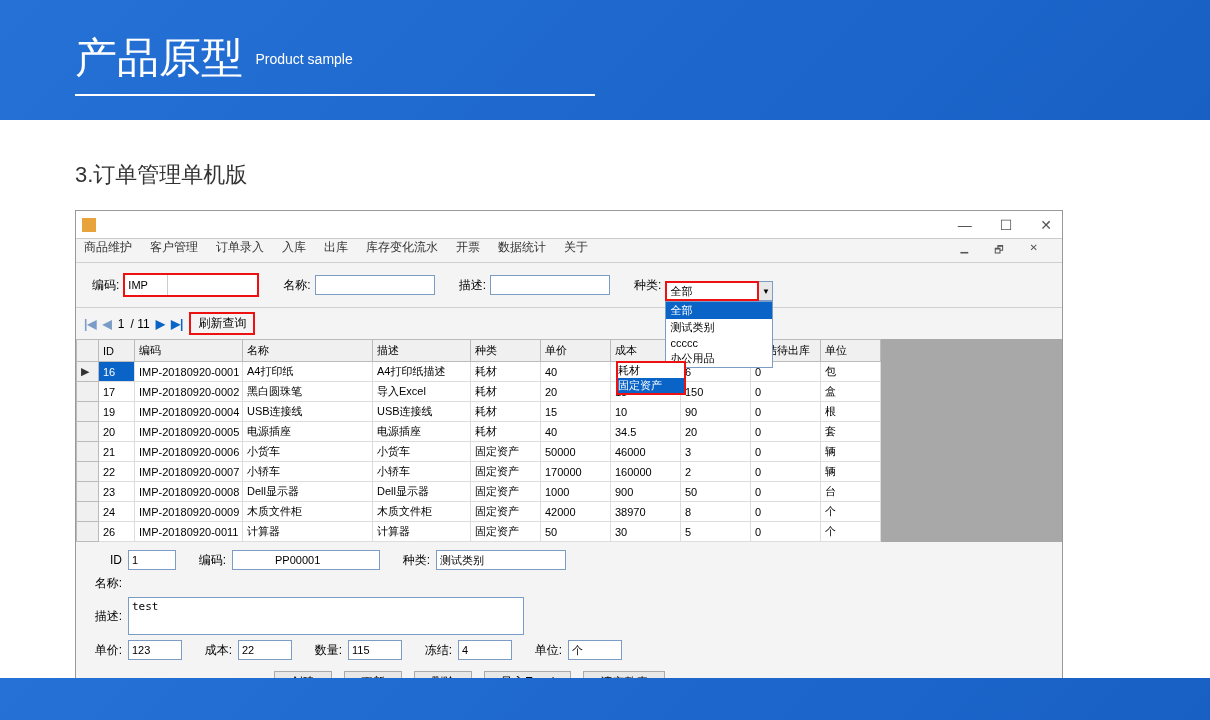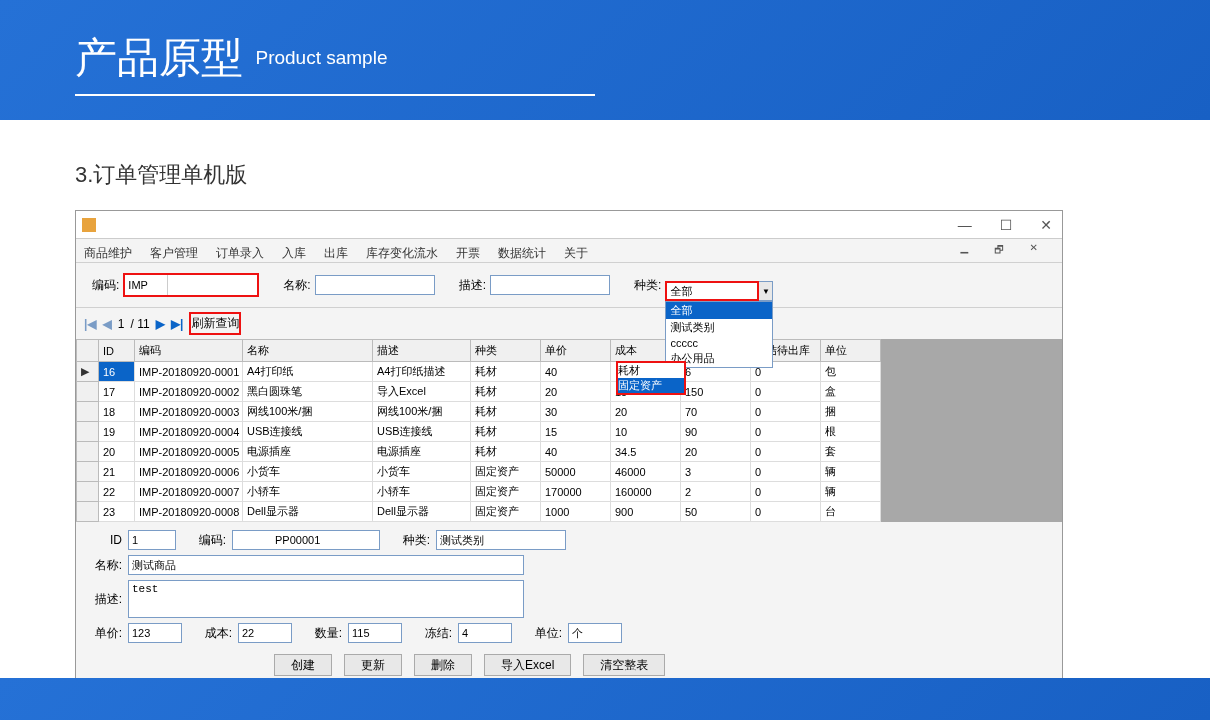"Product sample" .header-sub { font-size: 19px -> 14px }
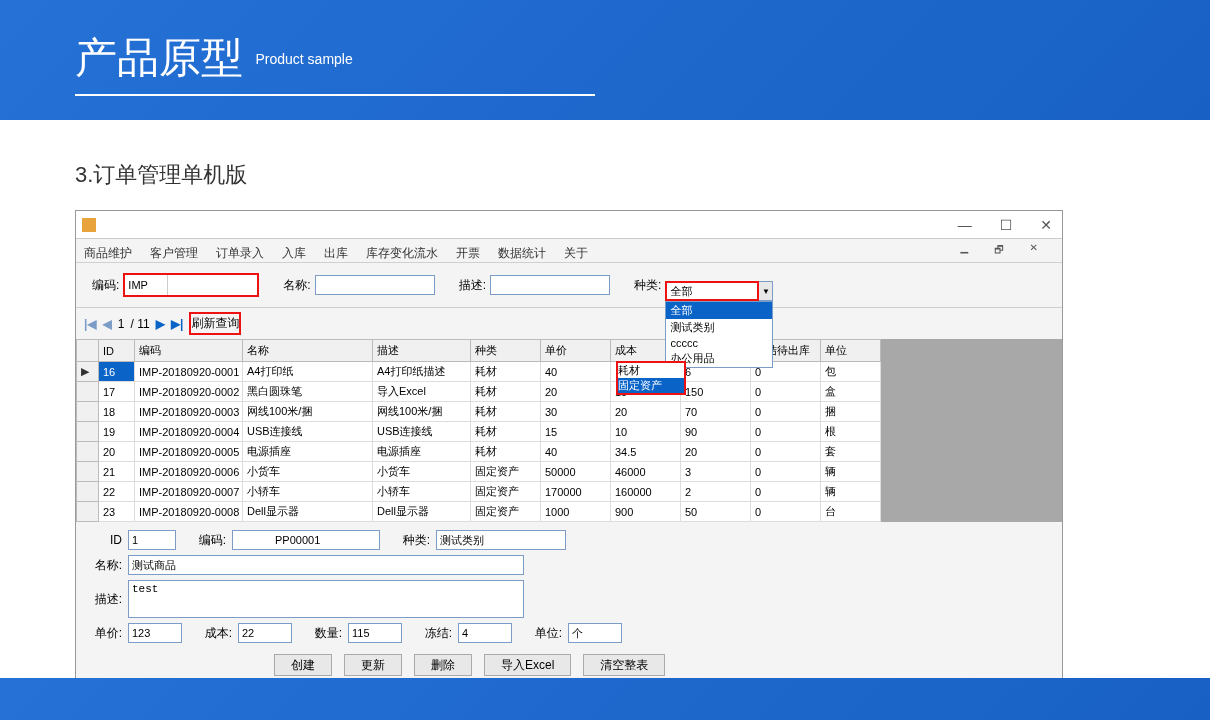"商品维护" .menubar { align-items: flex-end -> flex-start }
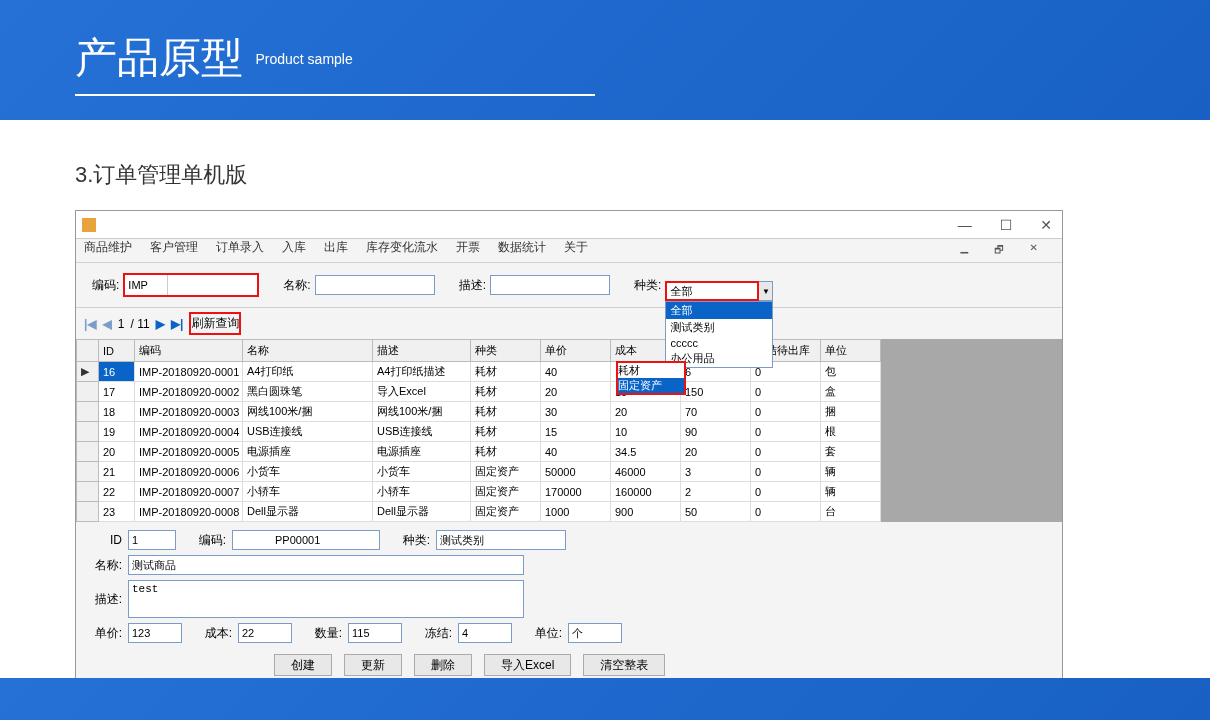"刷新查询" span.red-wrap { padding: 1px 0 -> 1px 7px }
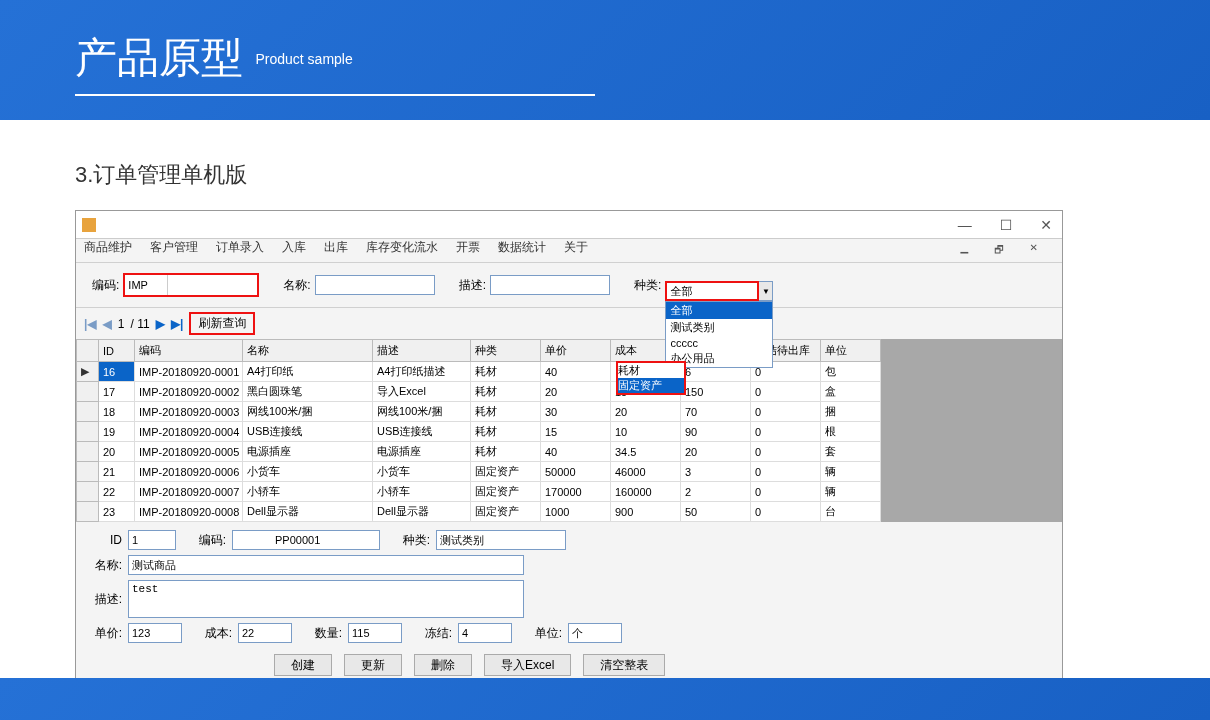"18" tr { html: <tr> <td></td> <td>18</td> <td>IMP-20180920-0003</td> <td>网线100米/捆</td> <td>网线100米/捆</td> <td>耗材</td> <td>30</td> <td>20</td> <td>70</td> <td>0</td> <td>捆</td> <td></td> </tr> -> none }
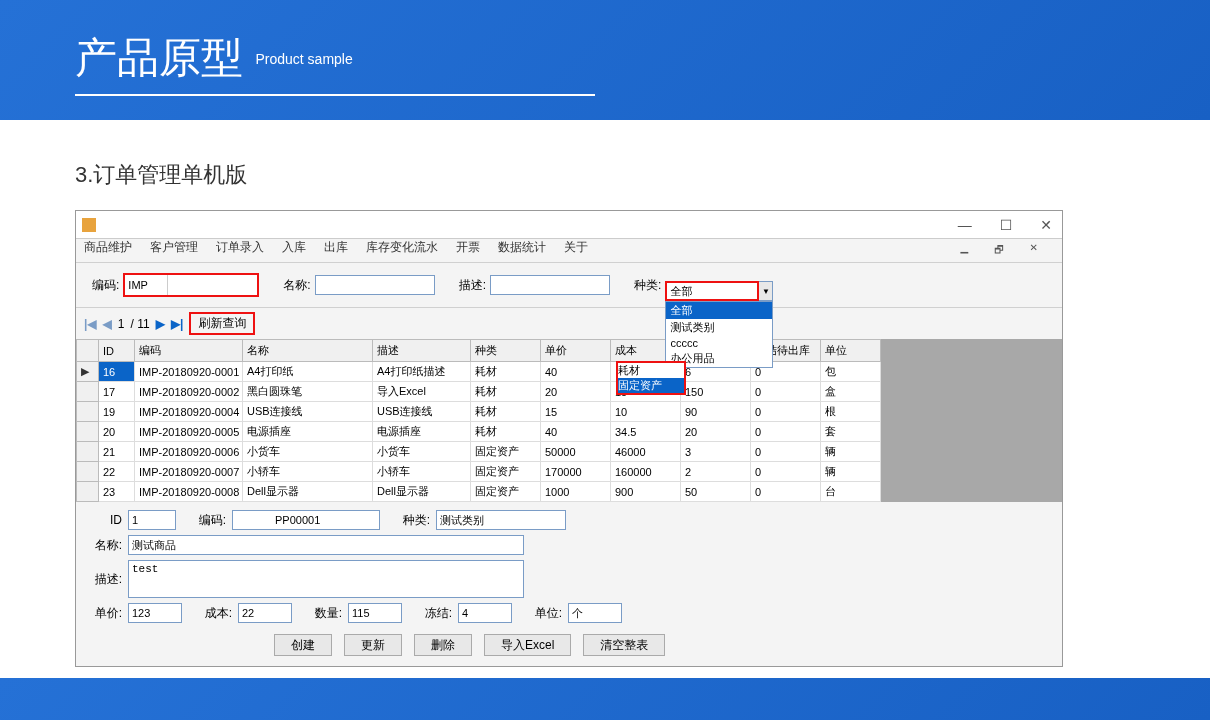"24" tr { html: none -> <tr> <td></td> <td>24</td> <td>IMP-20180920-0009</td> <td>木质文件柜</td> <td>木质文件柜</td> <td>固定资产</td> <td>42000</td> <td>38970</td> <td>8</td> <td>0</td> <td>个</td> <td></td> </tr> }
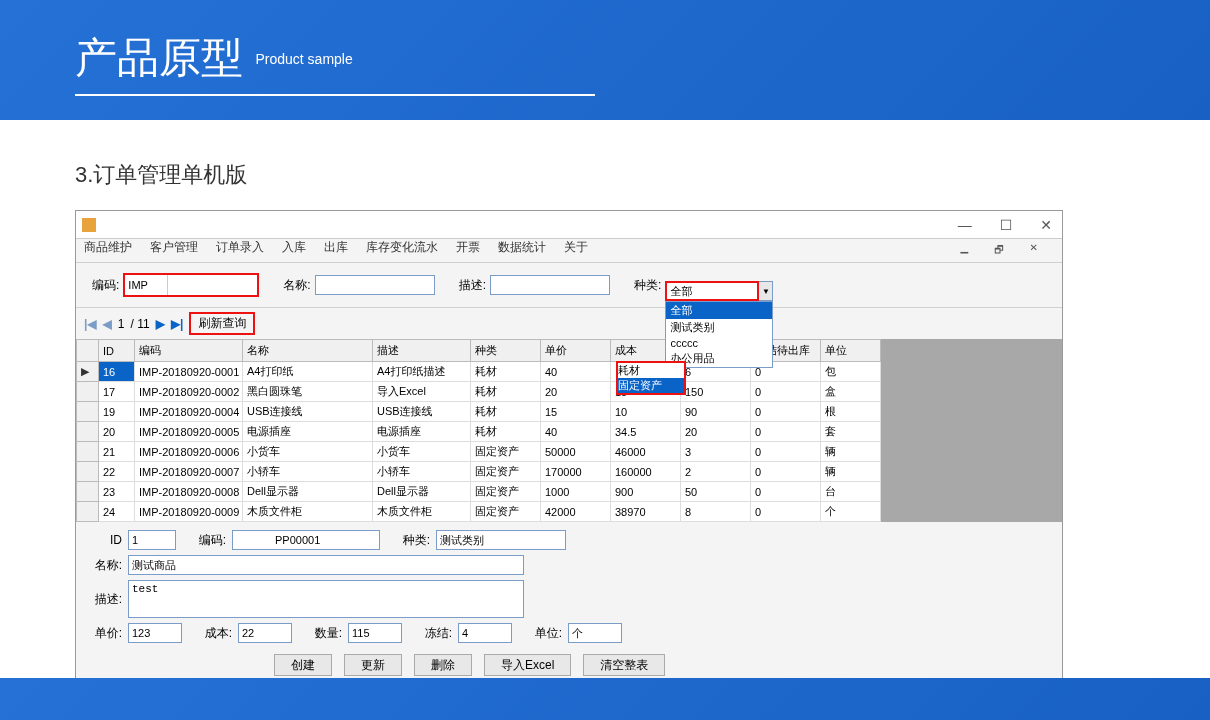"26" tr { html: none -> <tr> <td></td> <td>26</td> <td>IMP-20180920-0011</td> <td>计算器</td> <td>计算器</td> <td>固定资产</td> <td>50</td> <td>30</td> <td>5</td> <td>0</td> <td>个</td> <td></td> </tr> }
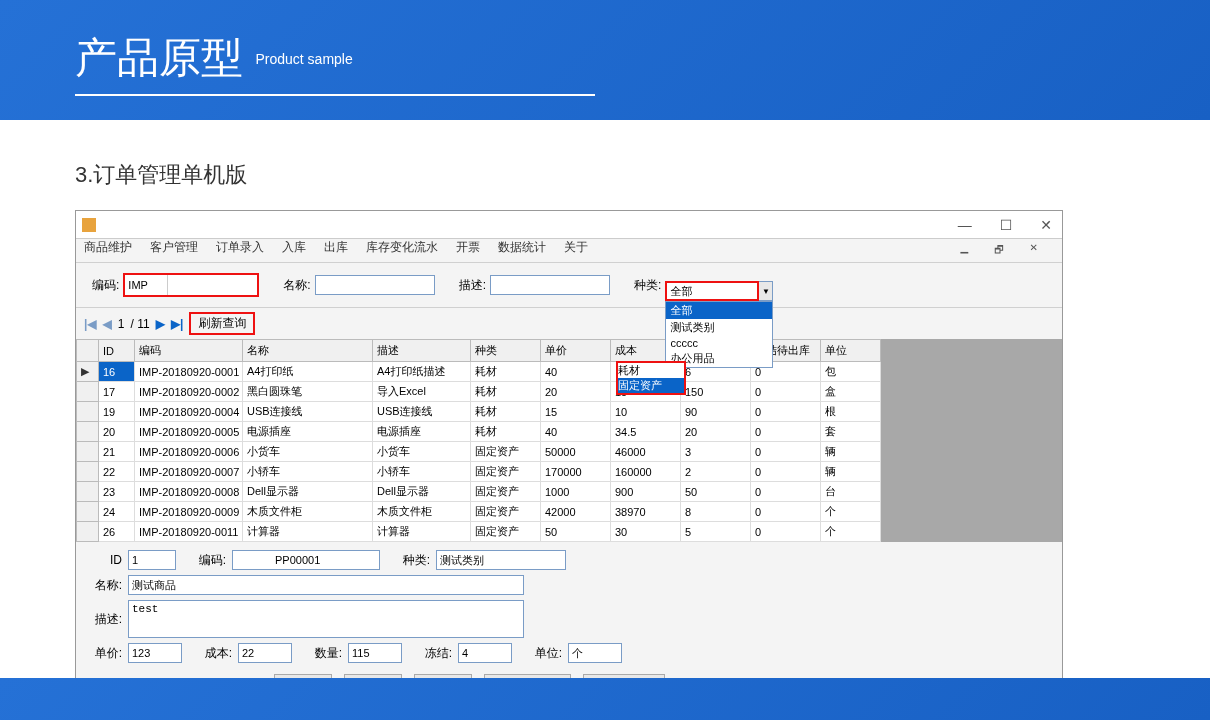"测试商品" input { html: <input> -> none }
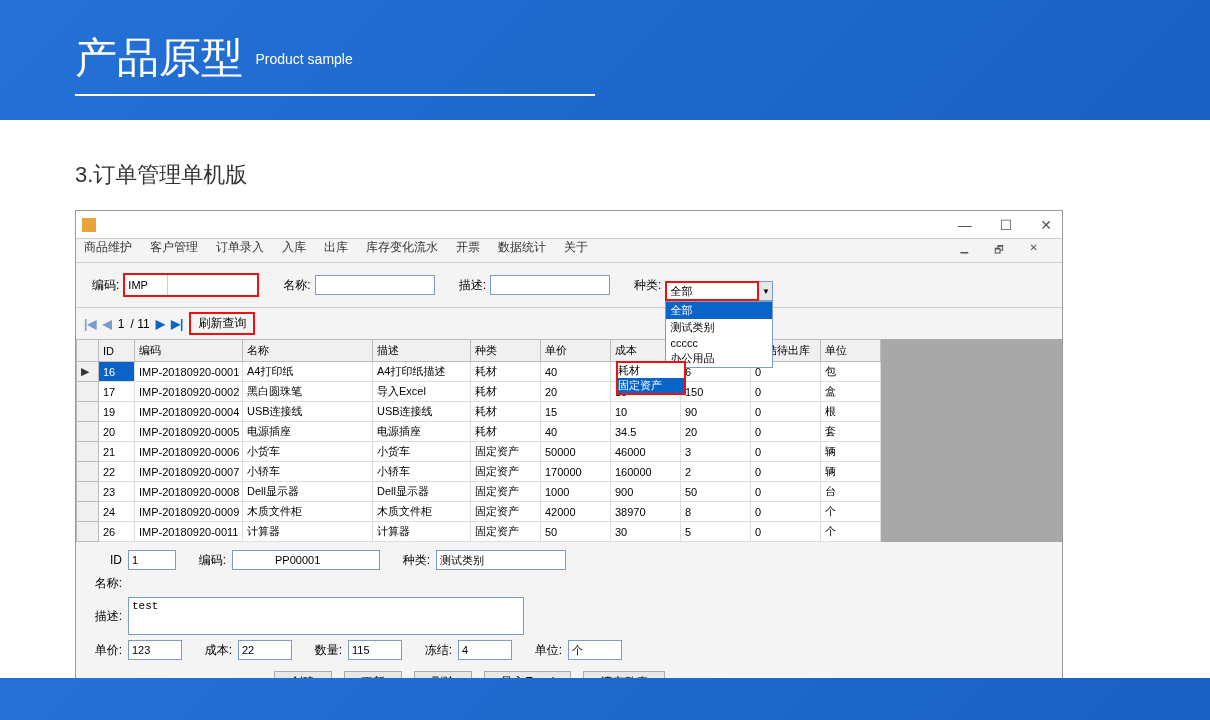"test" .detail-row textarea { font-family: Liberation Mono, monospace -> none }
